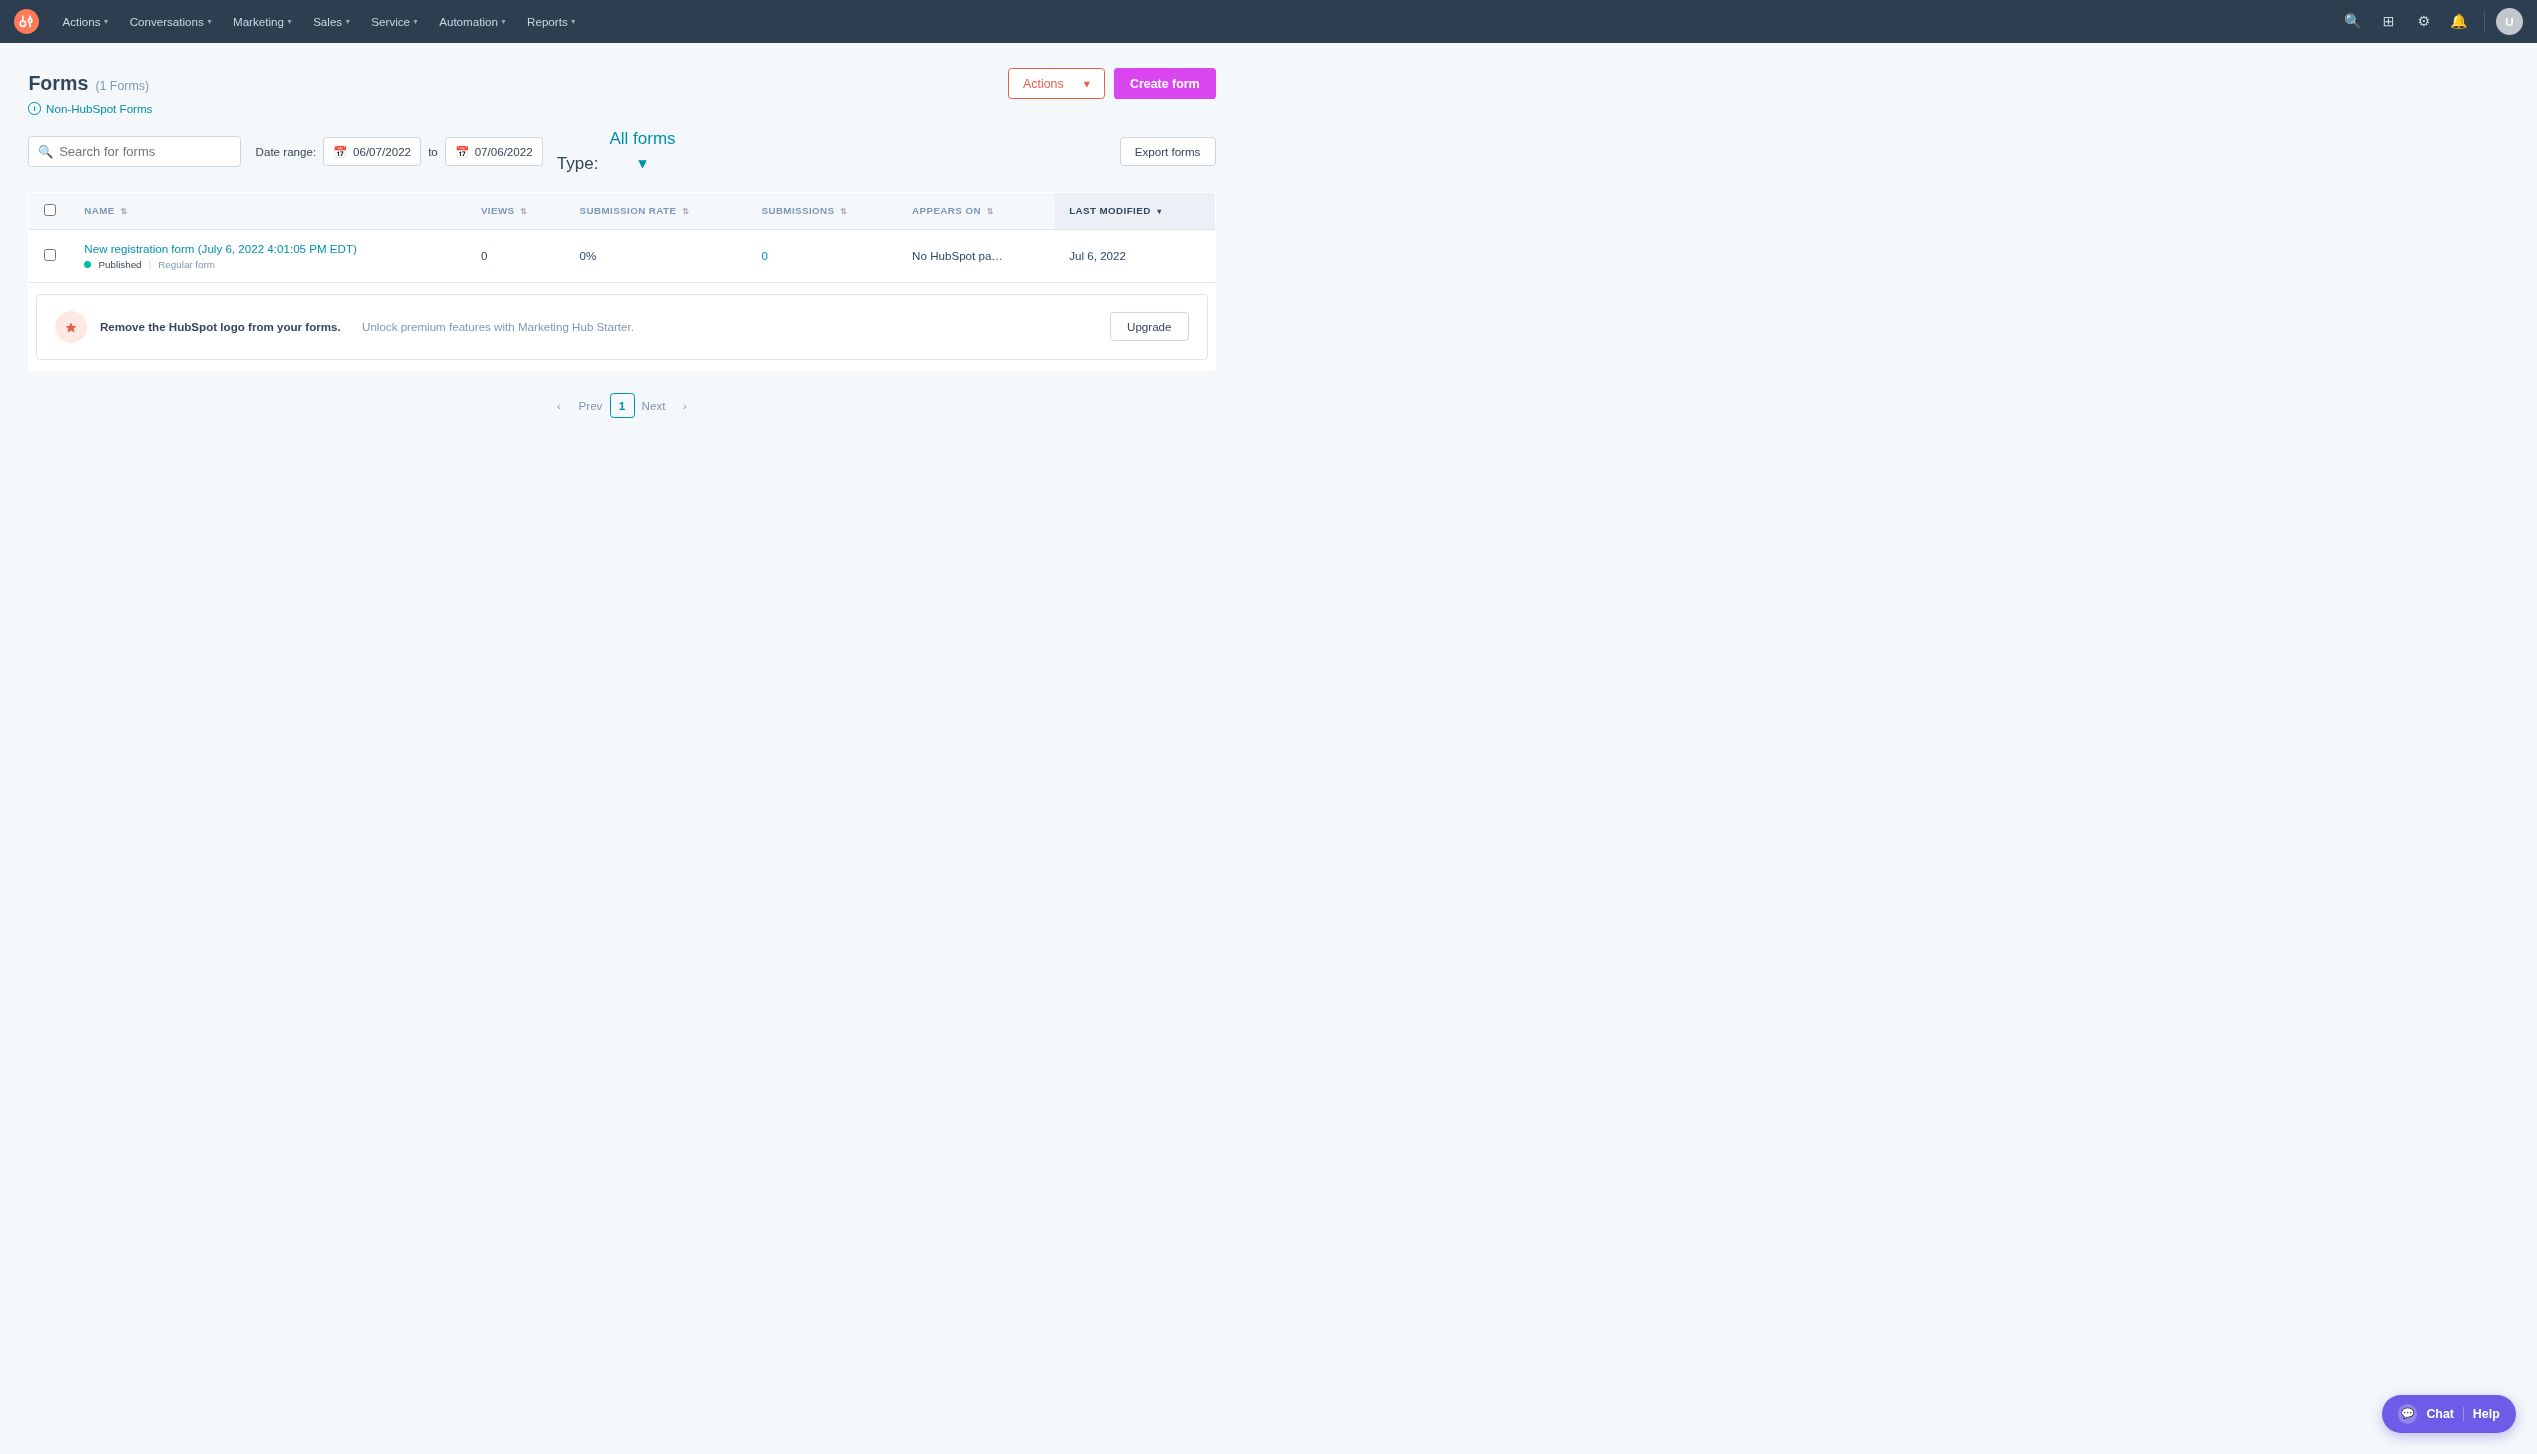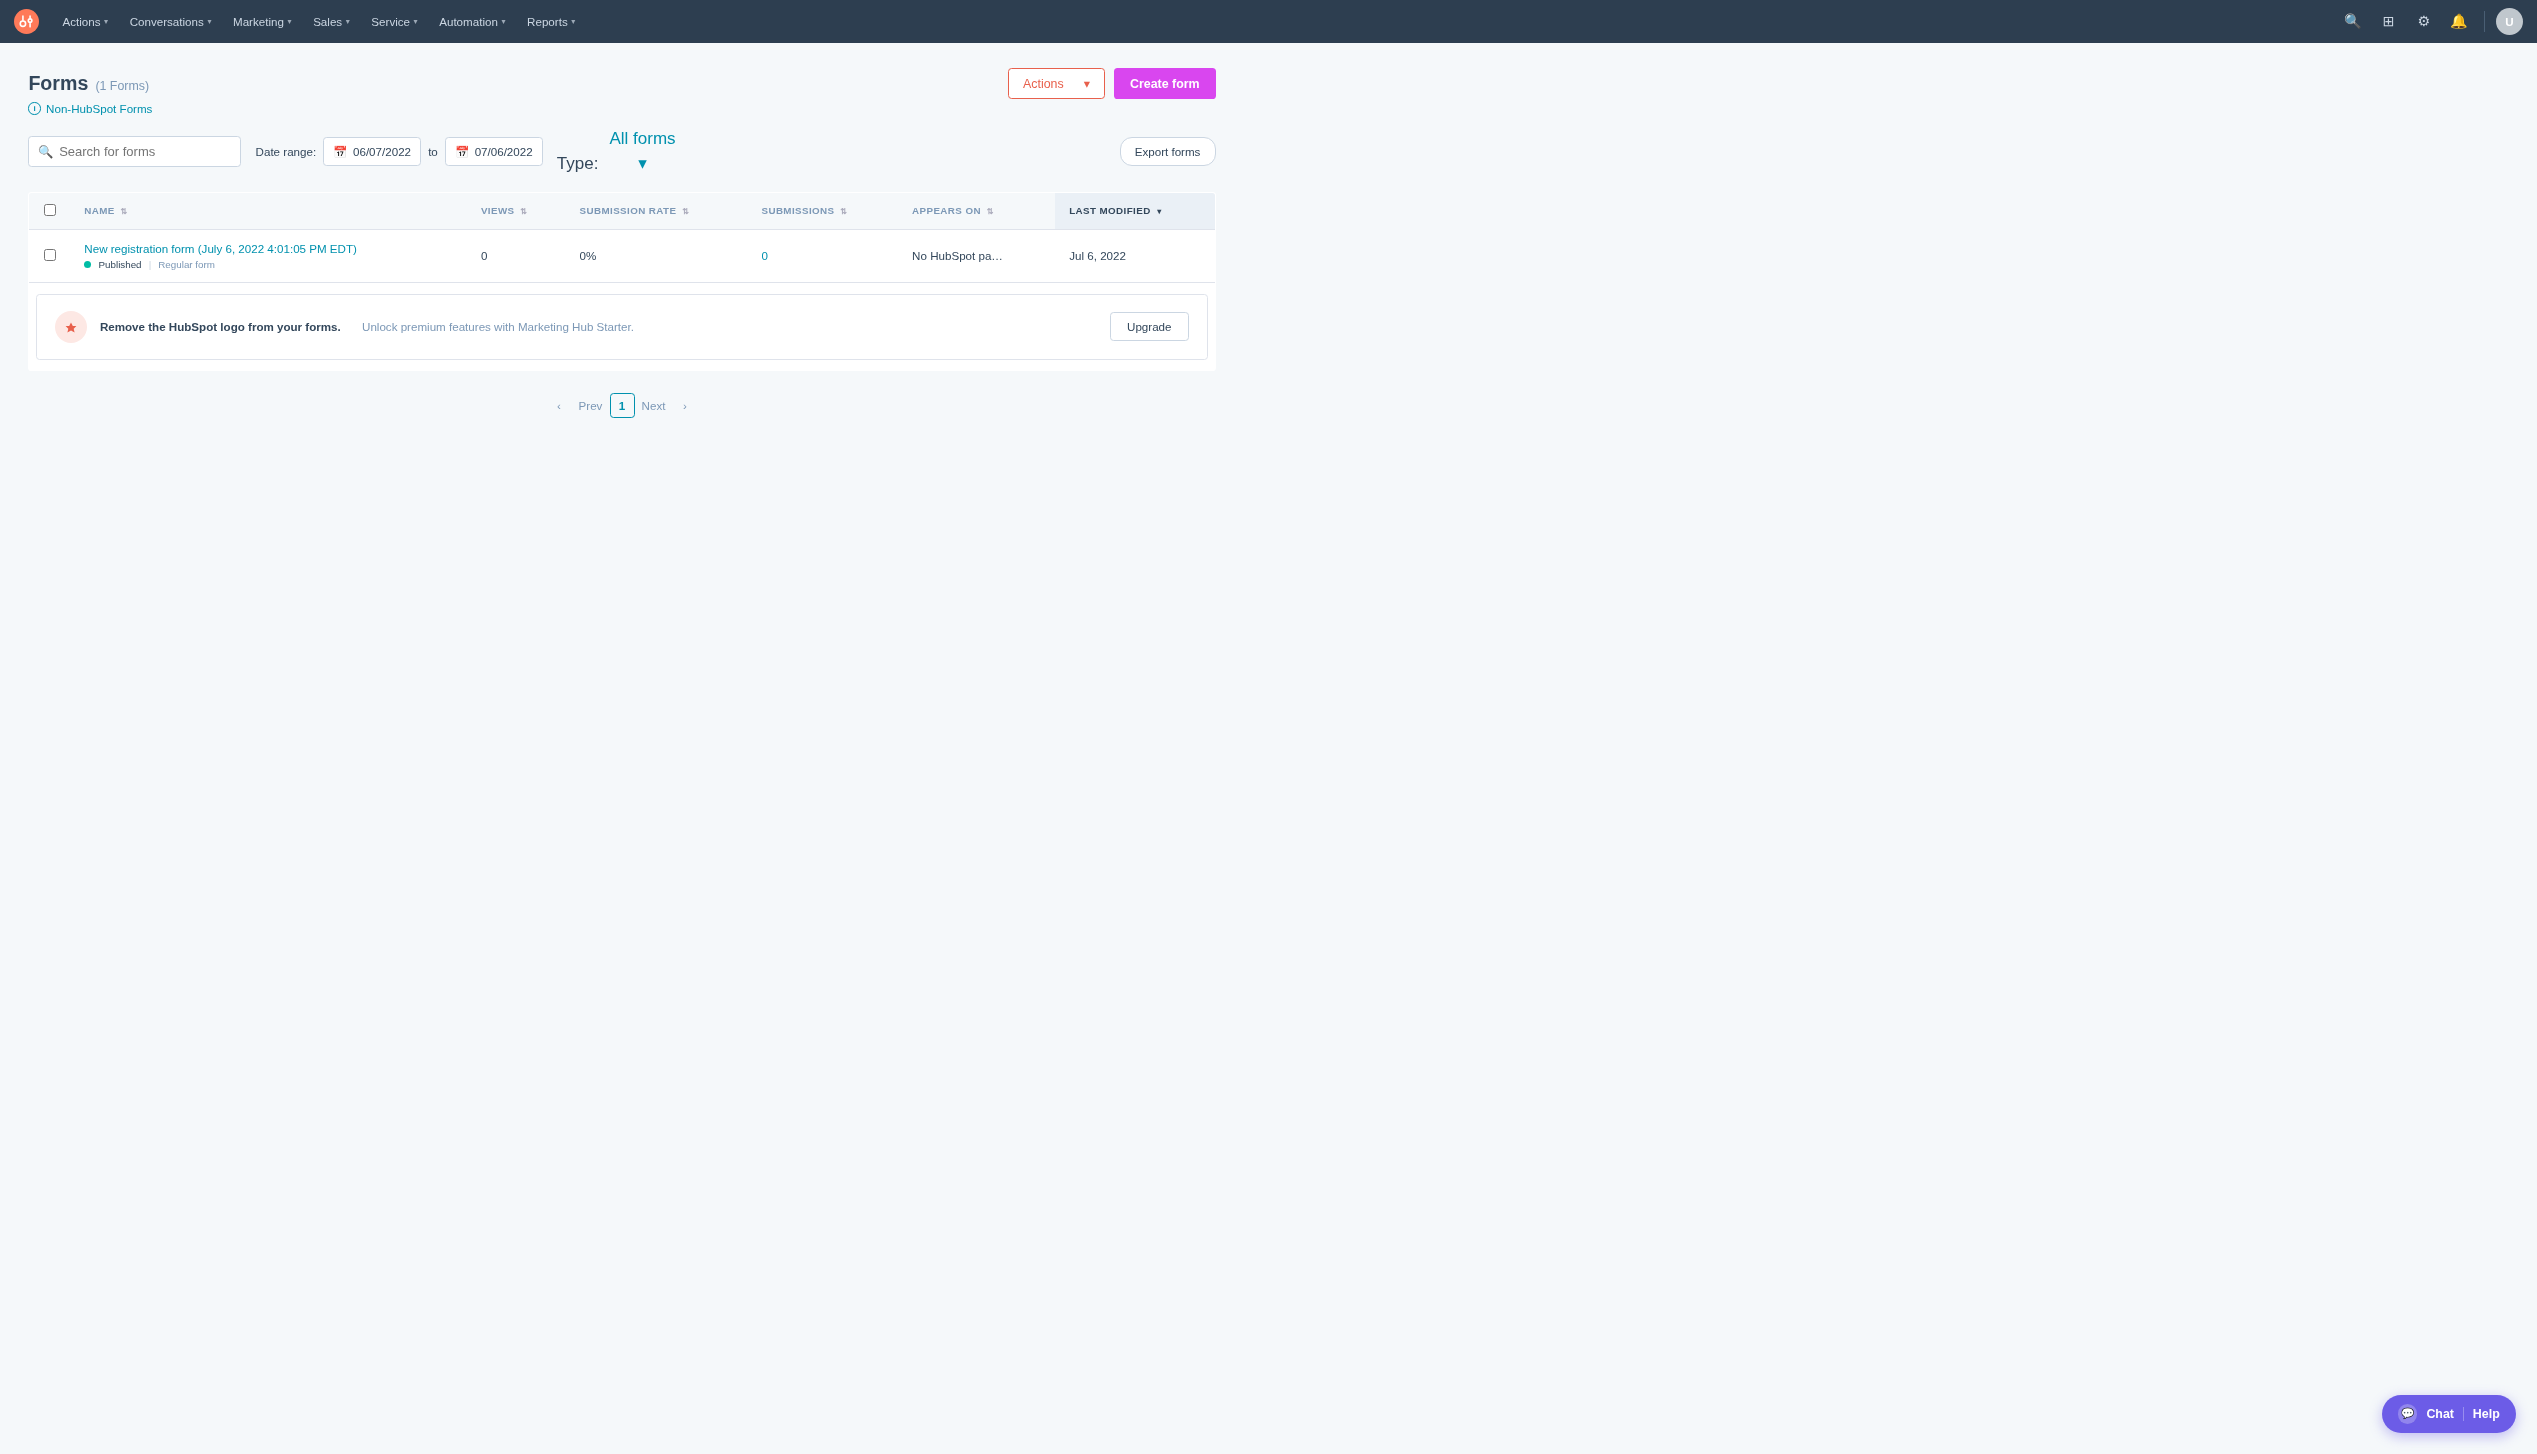"Export forms" .btn-export { border-radius: 12px -> 4px }
